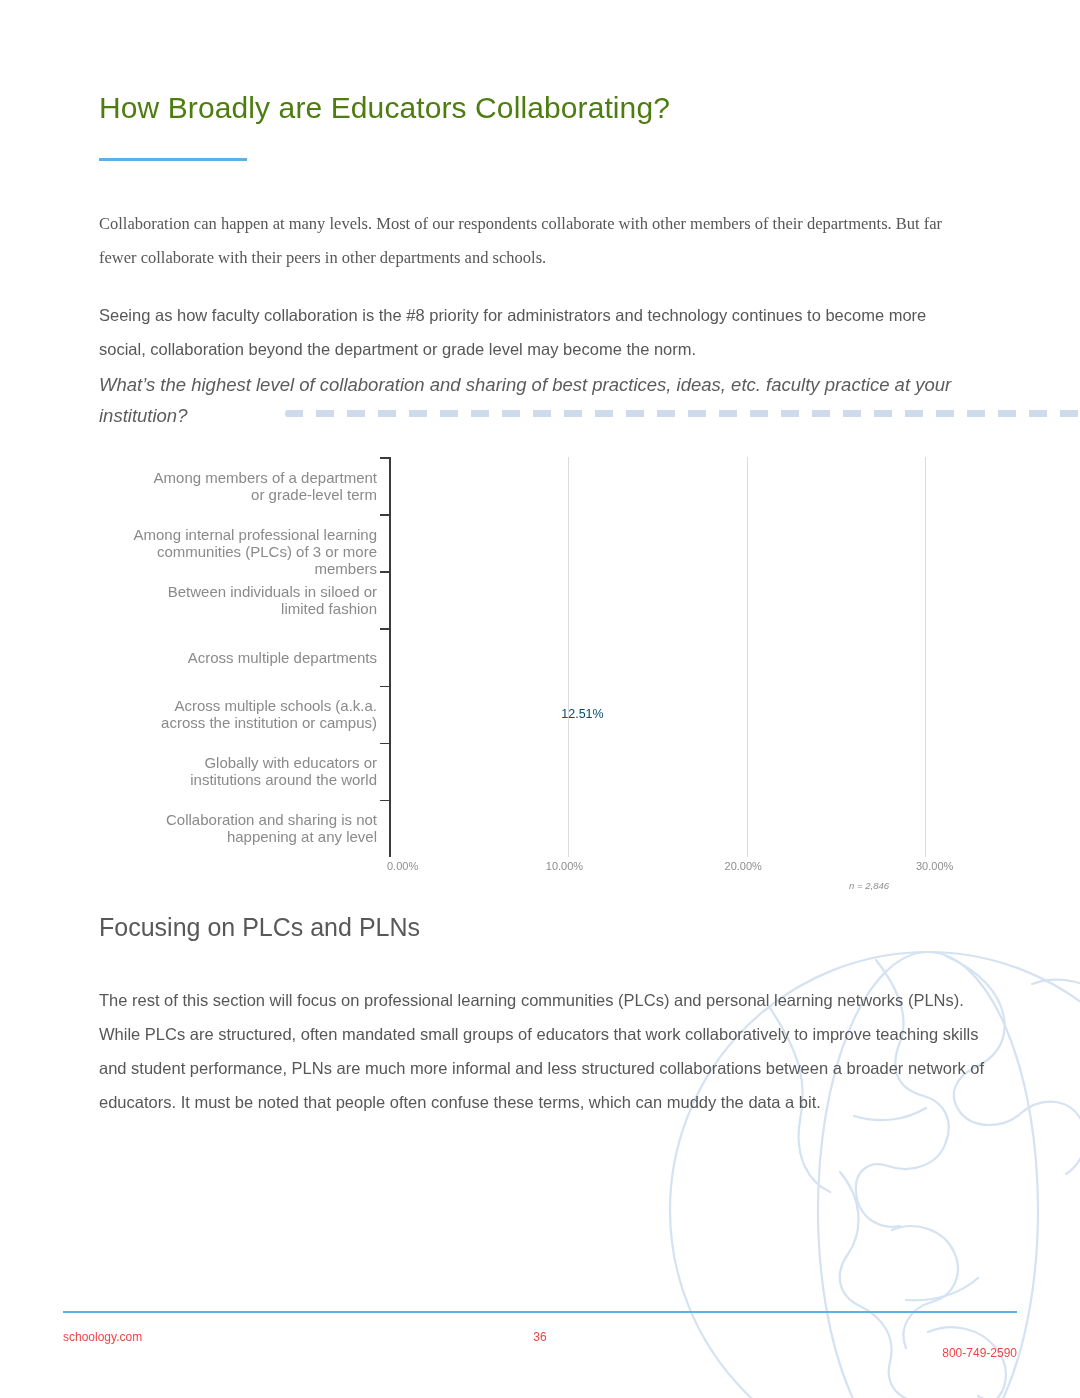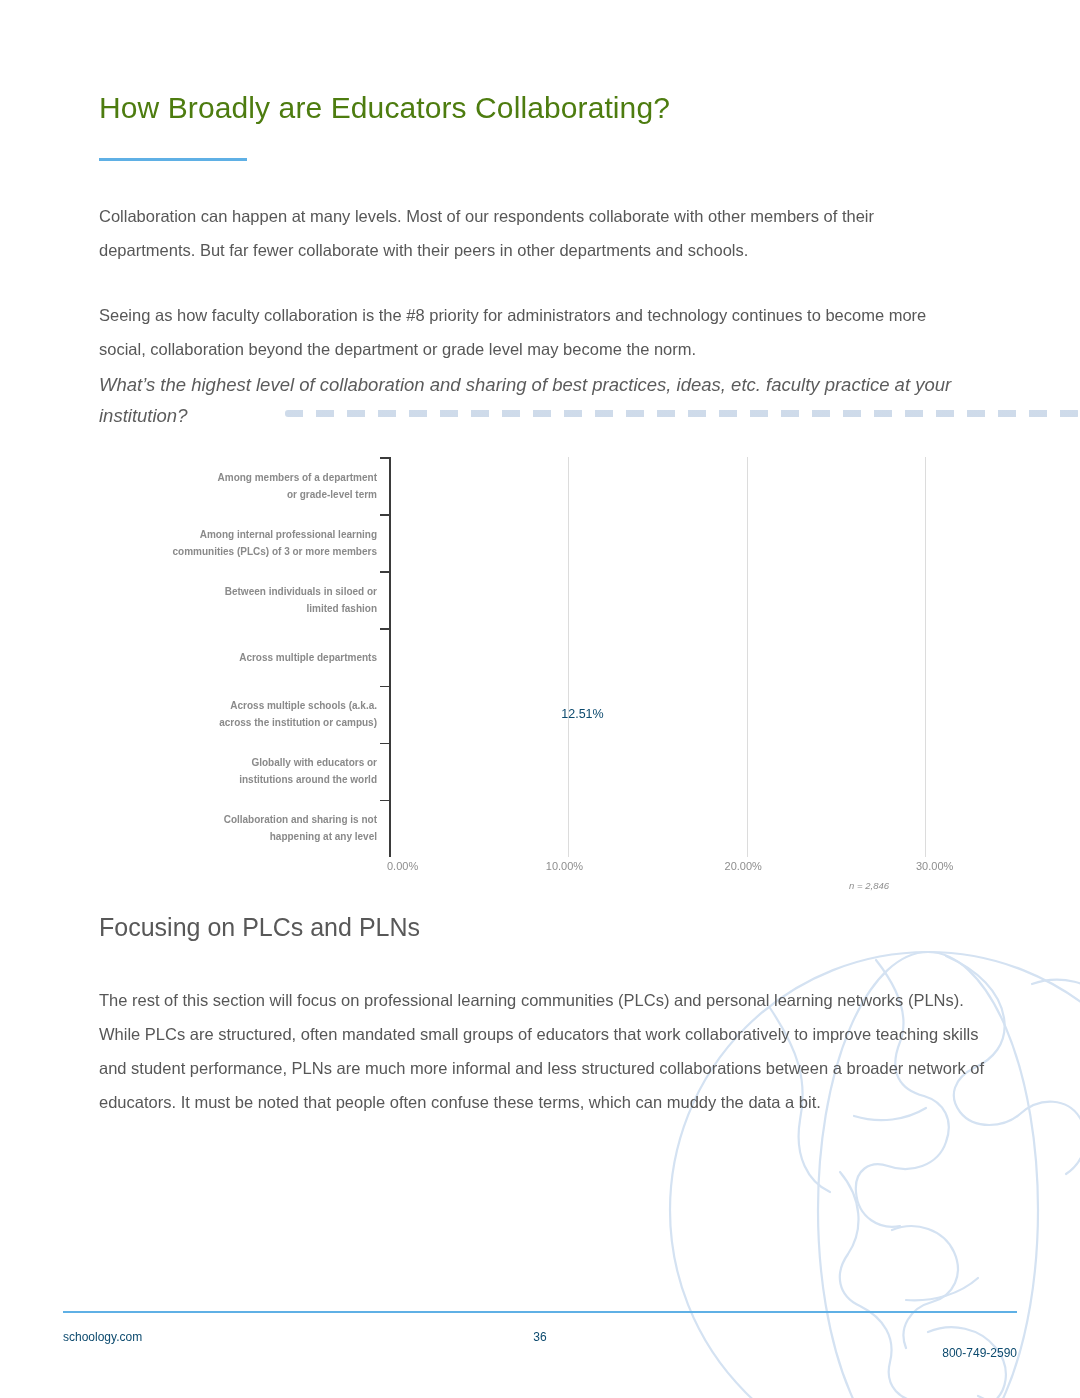"Collaboration can happen at many" #para-1 { font-family: none -> Liberation Serif, serif; top: 182px -> 190px }
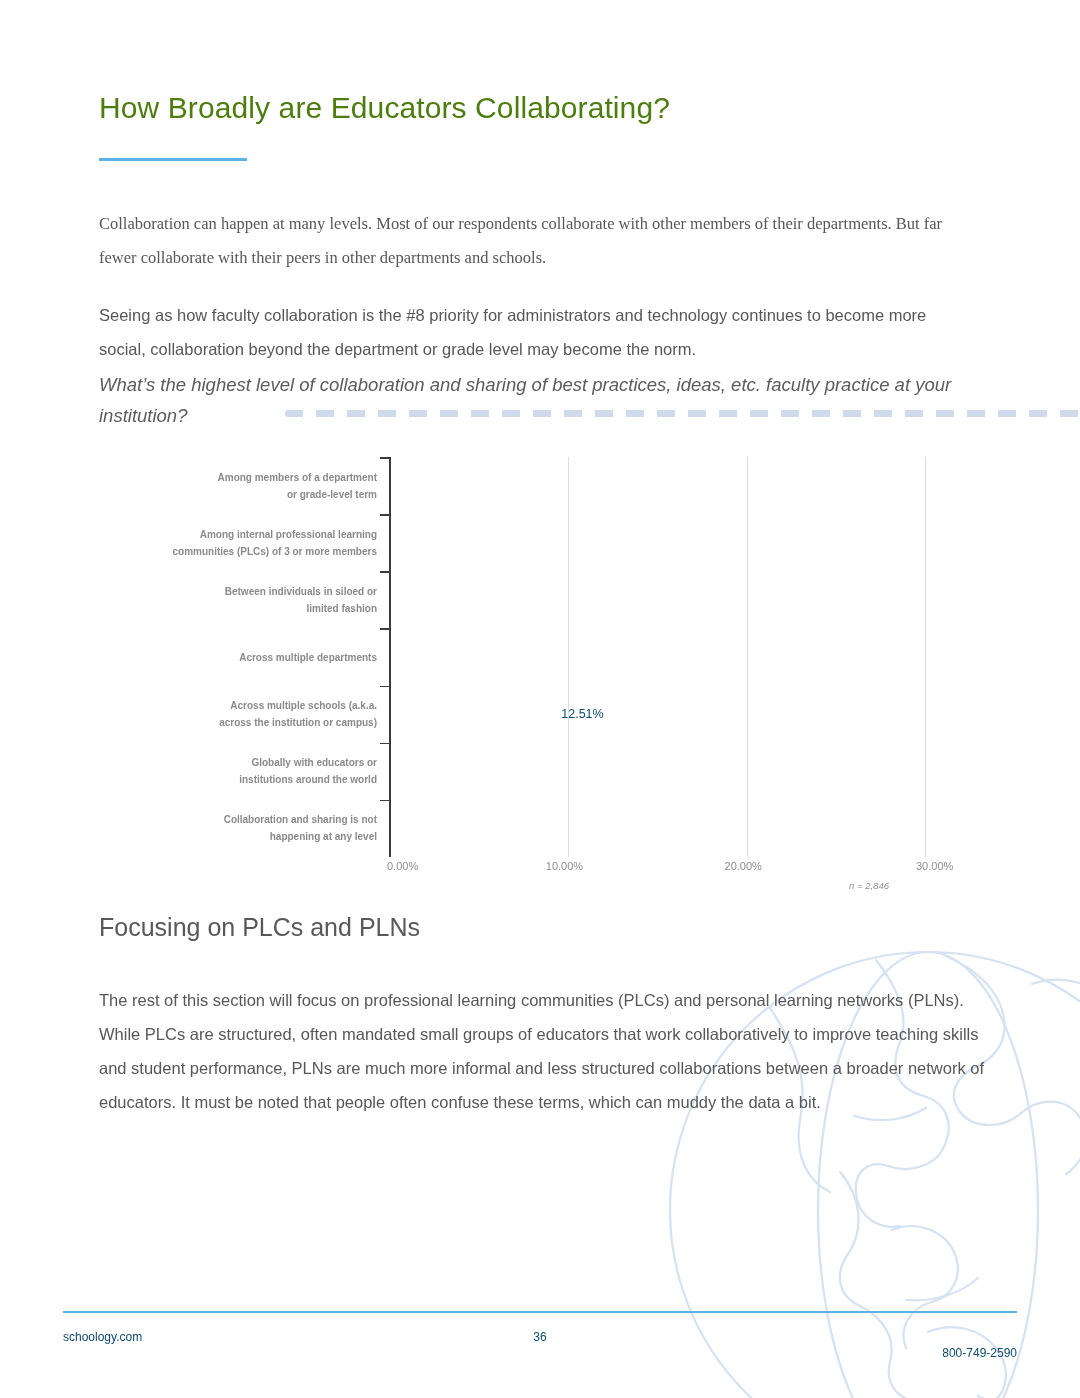"Among members of a department" .cat-label { font-size: 10px -> 15px; font-weight: 700 -> 400 }
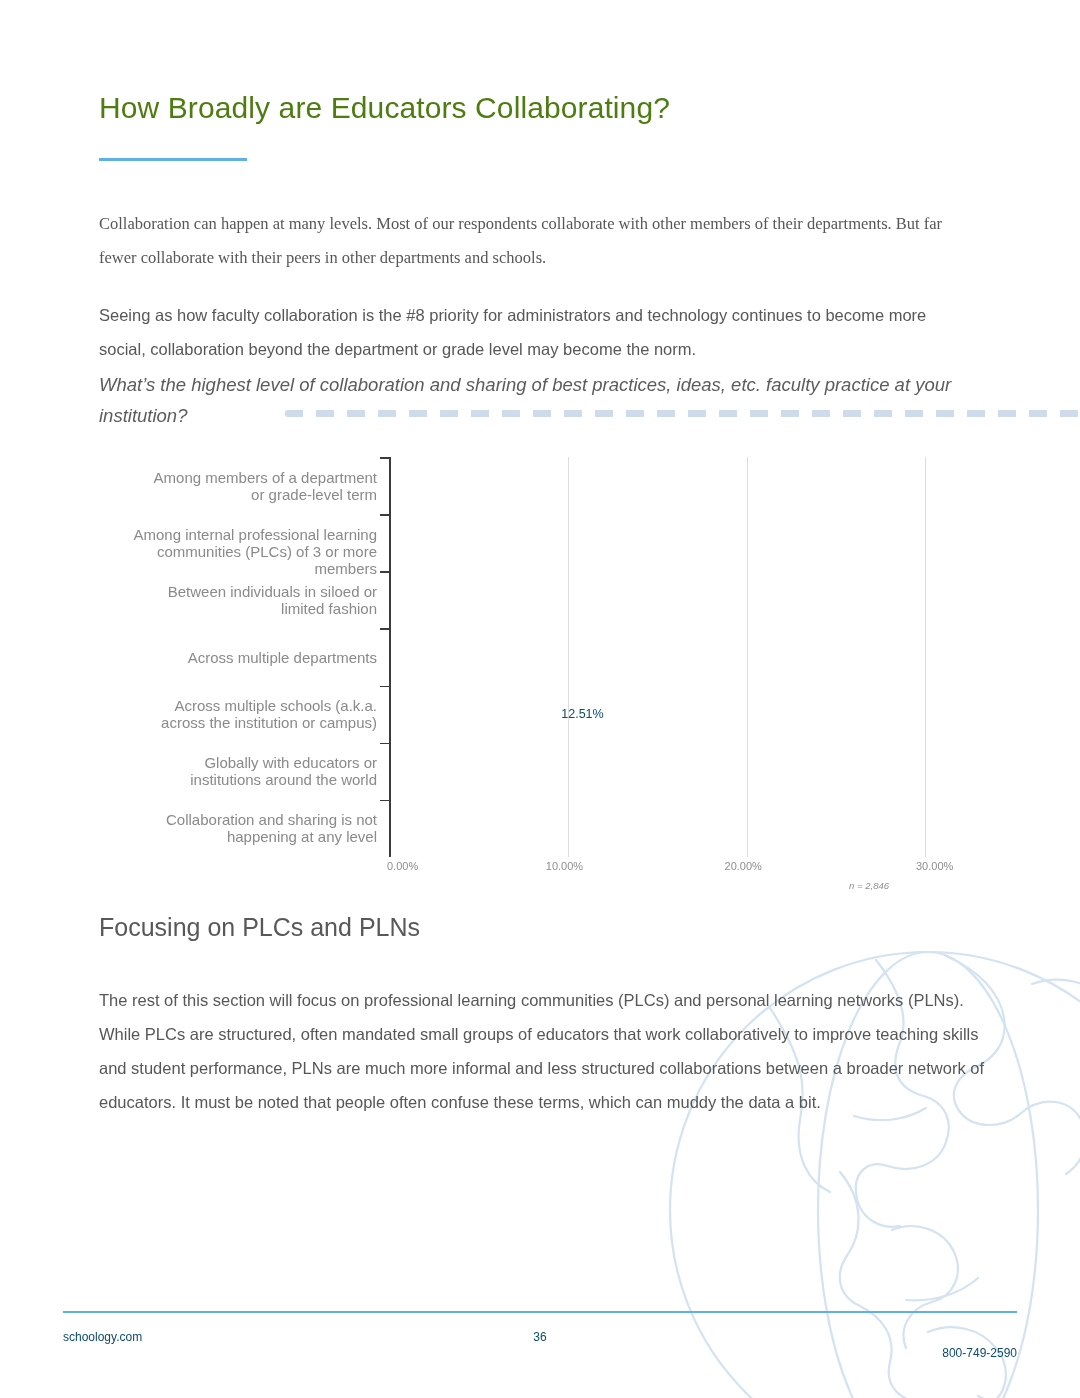"schoology.com" .footer-text { color: #0c4a6e -> #ef4444 }
